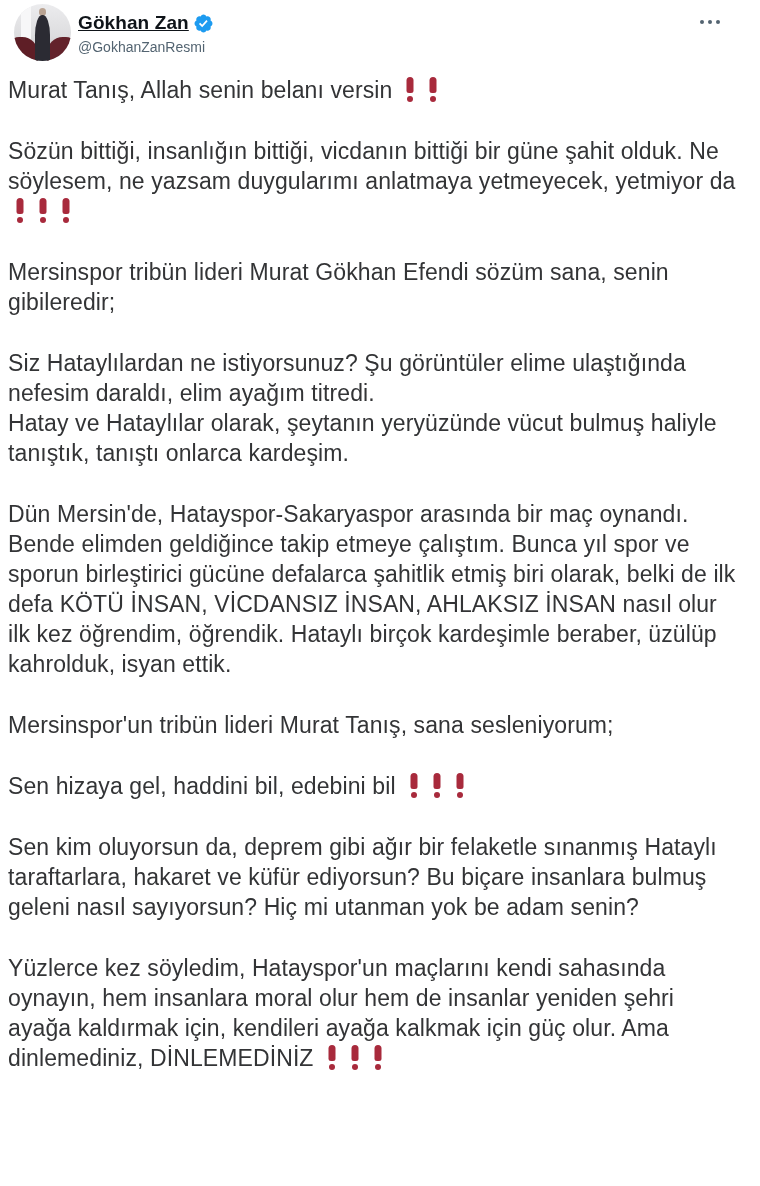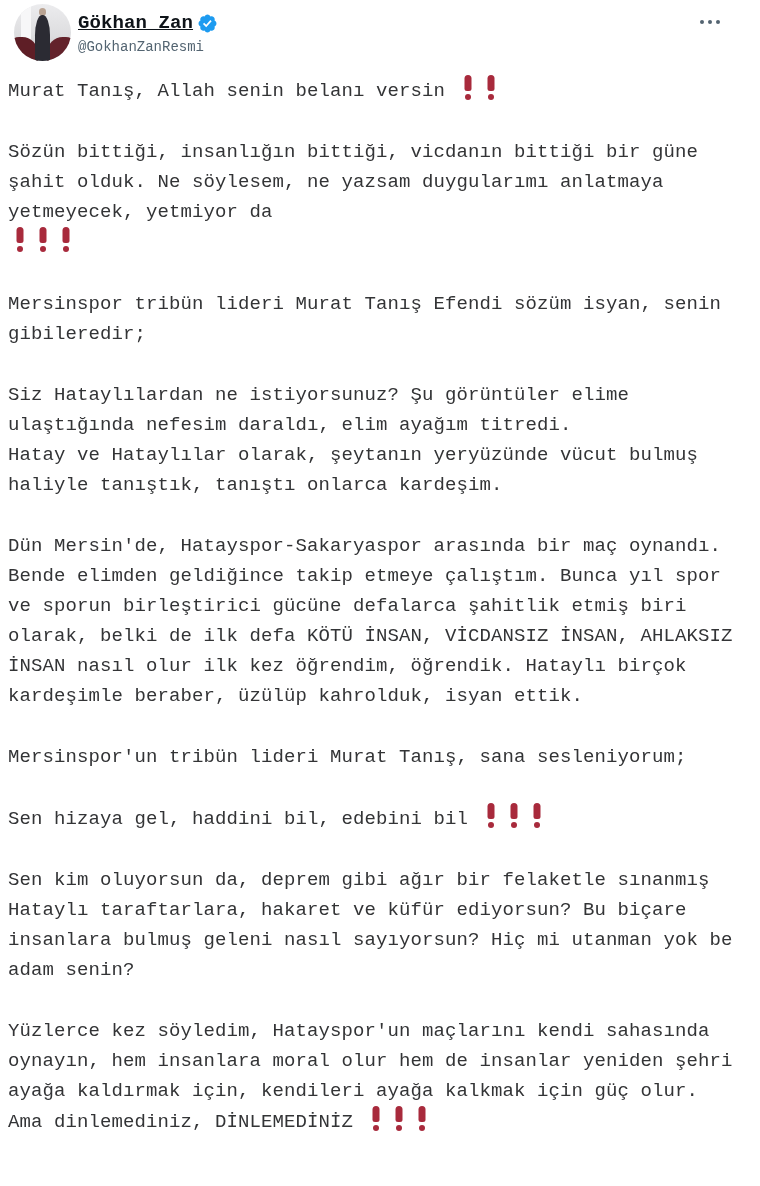"Gökhan Zan" .tweet-card { font-family: Liberation Mono, monospace -> none }
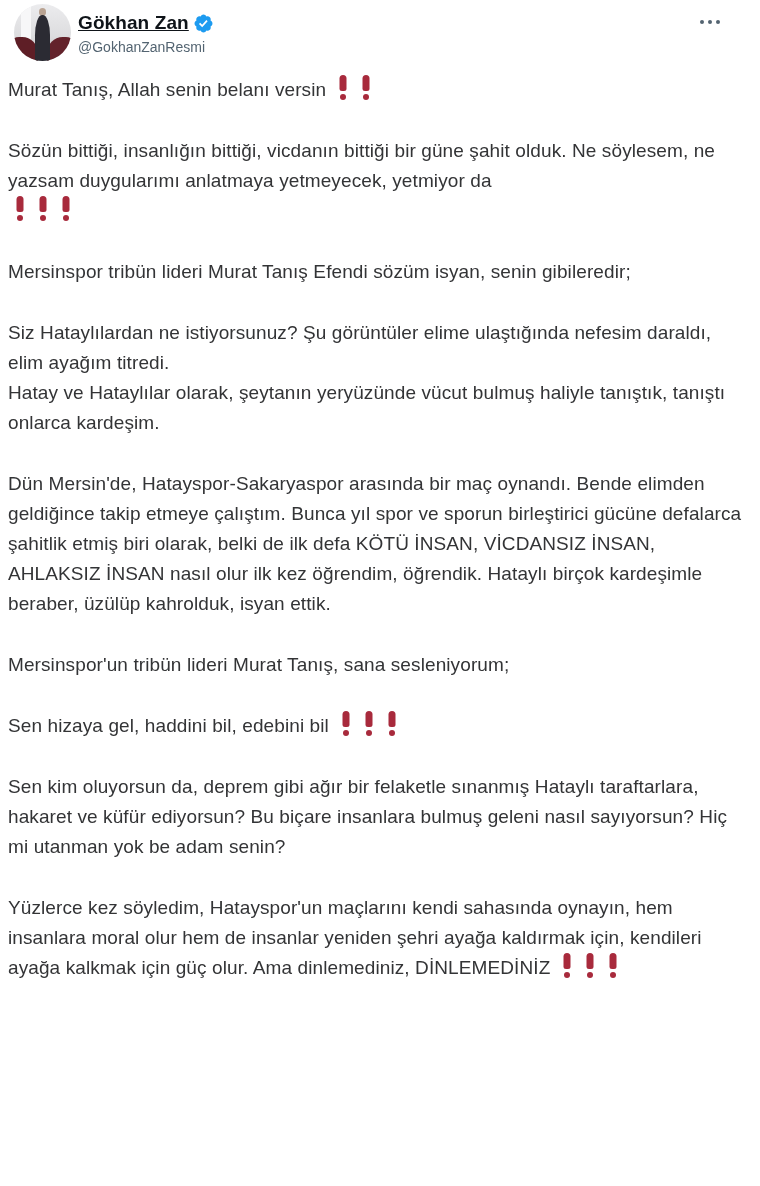"Murat Tanış, Allah senin belanı" .para { font-size: 19px -> 23px }
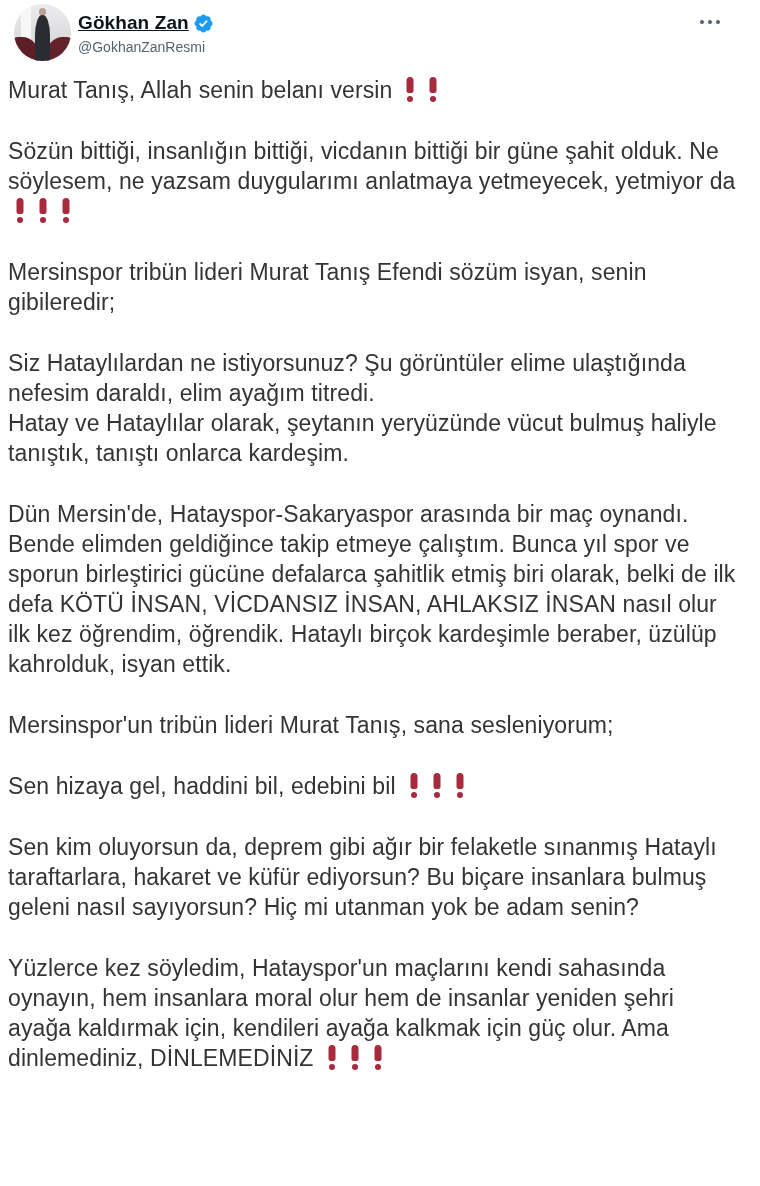"Mersinspor tribün lideri Murat Tanış" p.para { text: Tanış Efendi sözüm isyan -> Gökhan Efendi sözüm sana }
